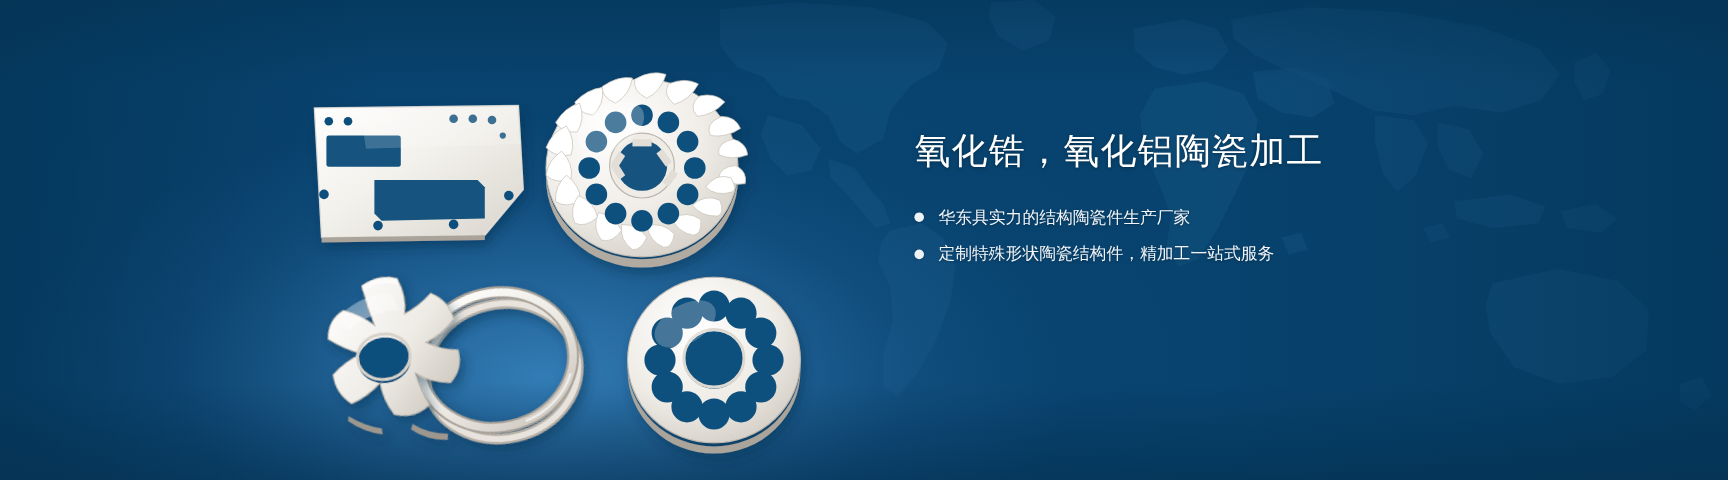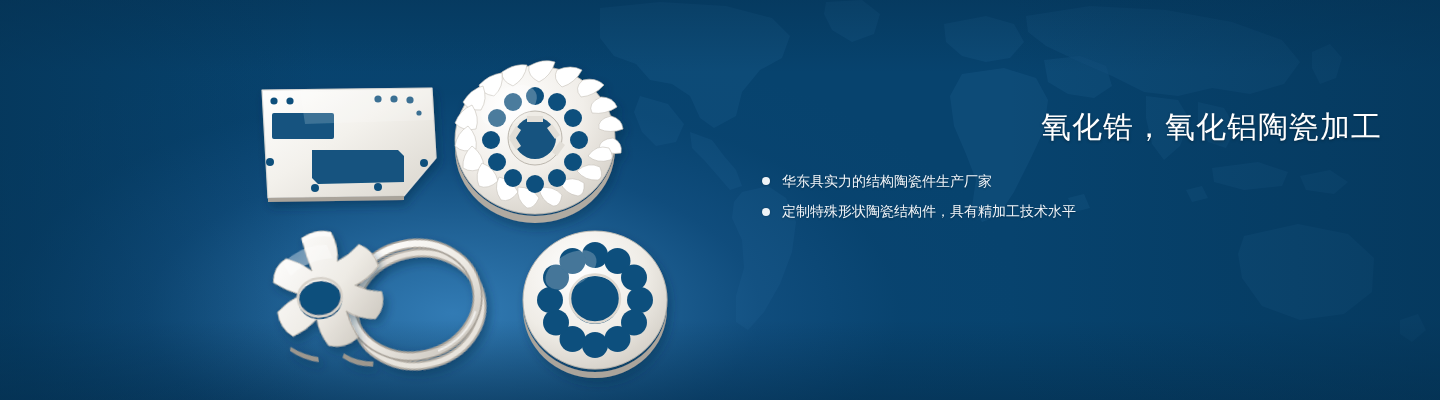"氧化锆，氧化铝陶瓷加工" .headline { text-align: right -> none }
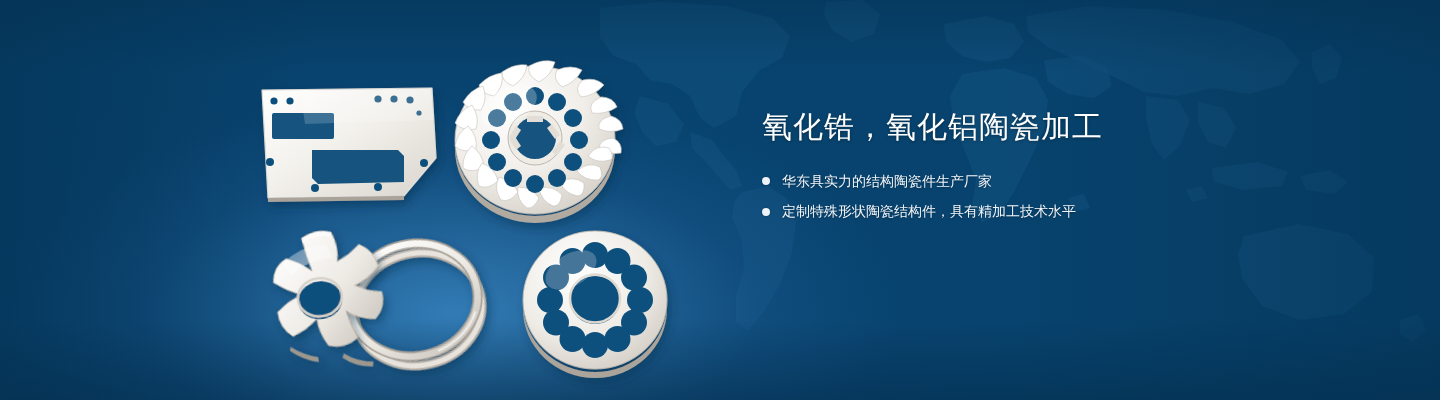"定制特殊形状陶瓷结构件，具有精加工技术水平" span.bullet-text { text: 具有精加工技术水平 -> 精加工一站式服务 }
